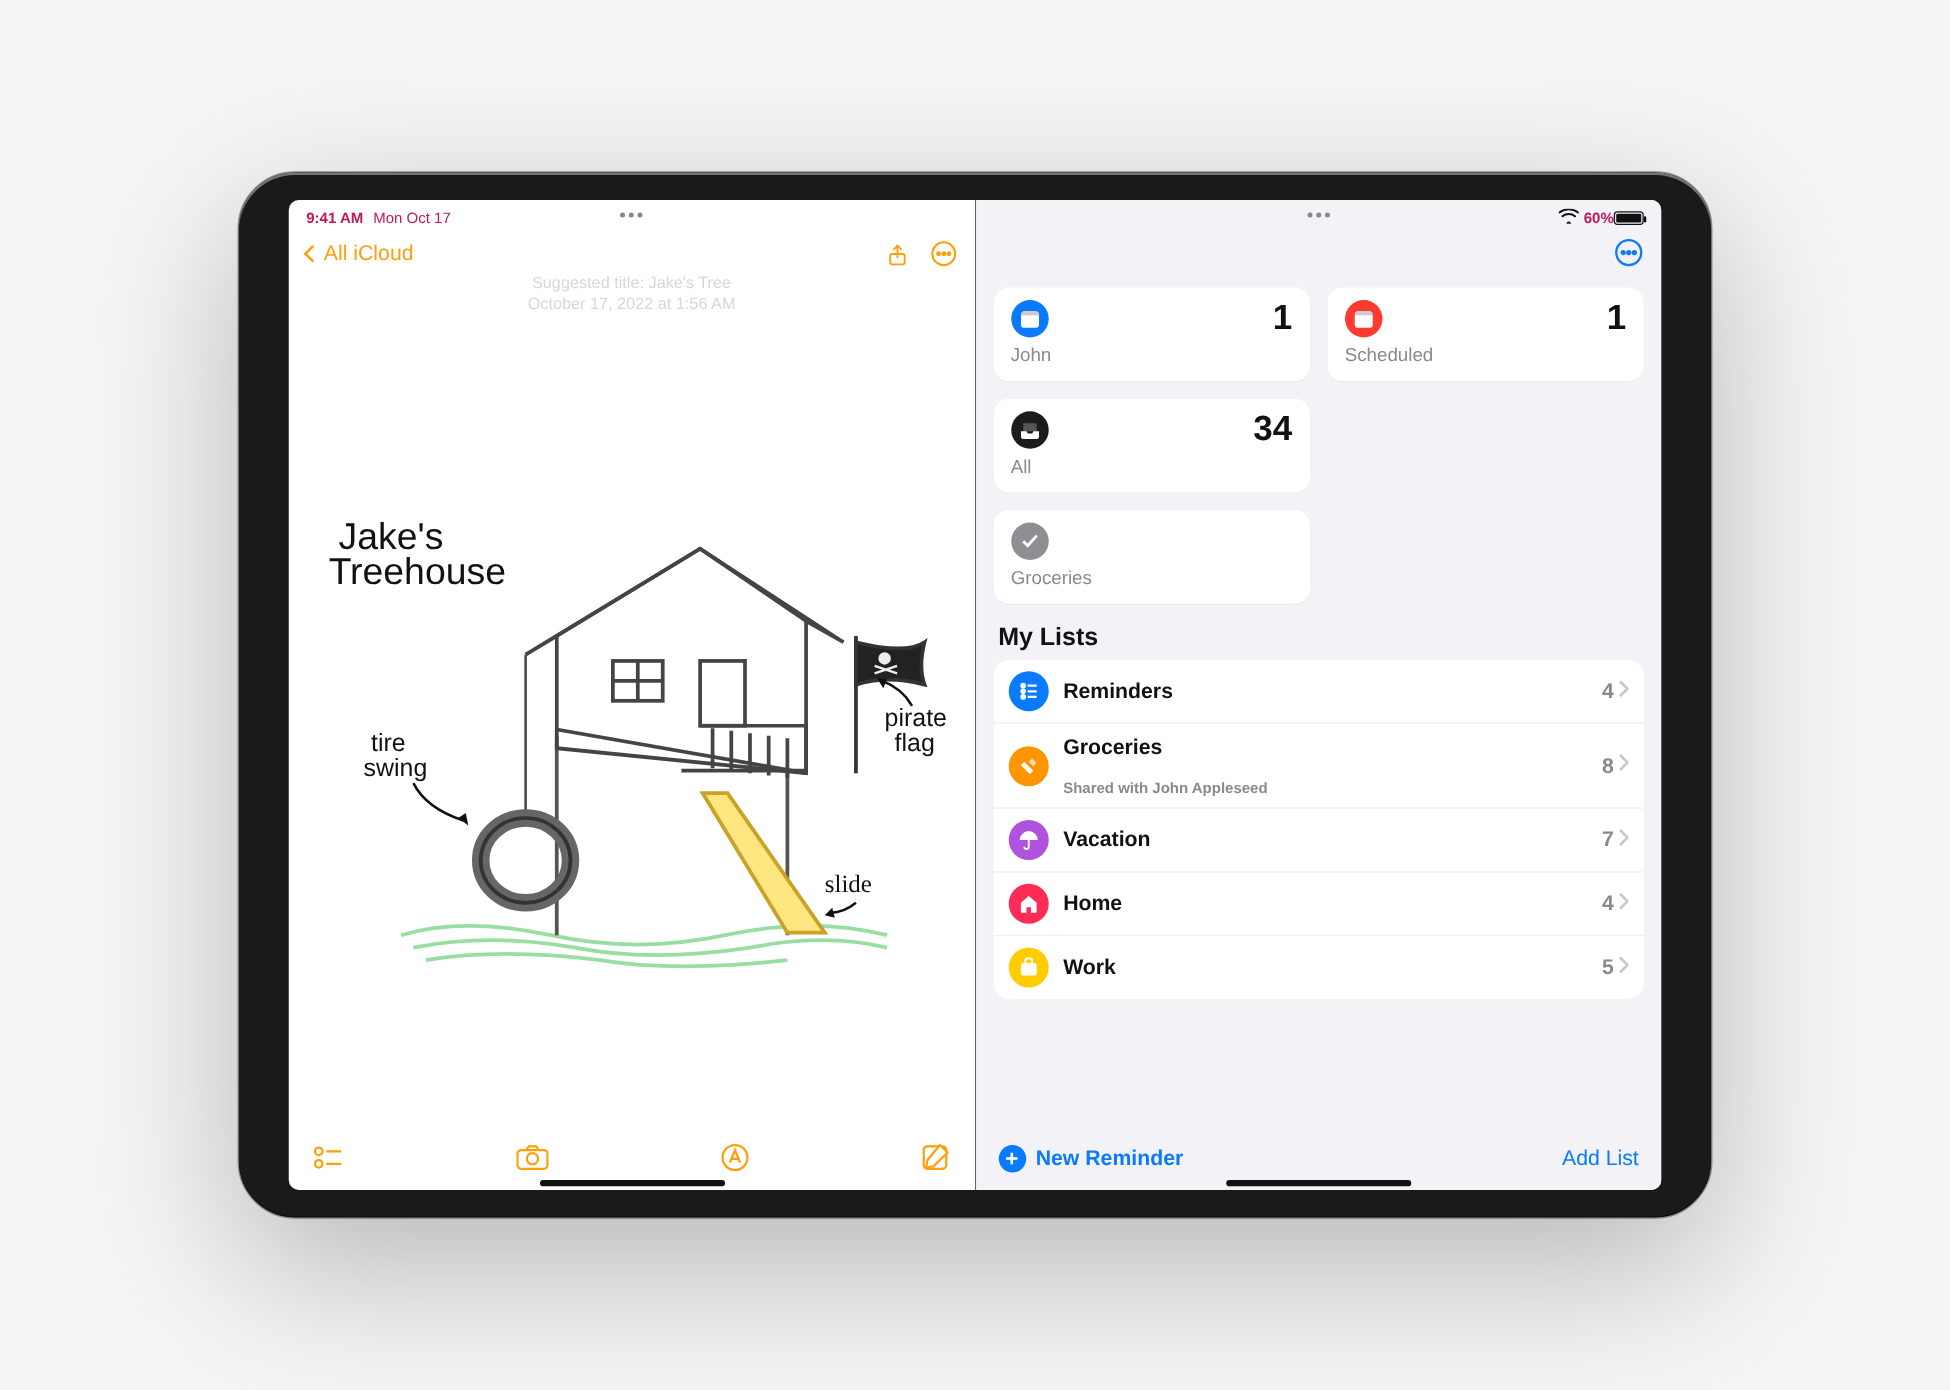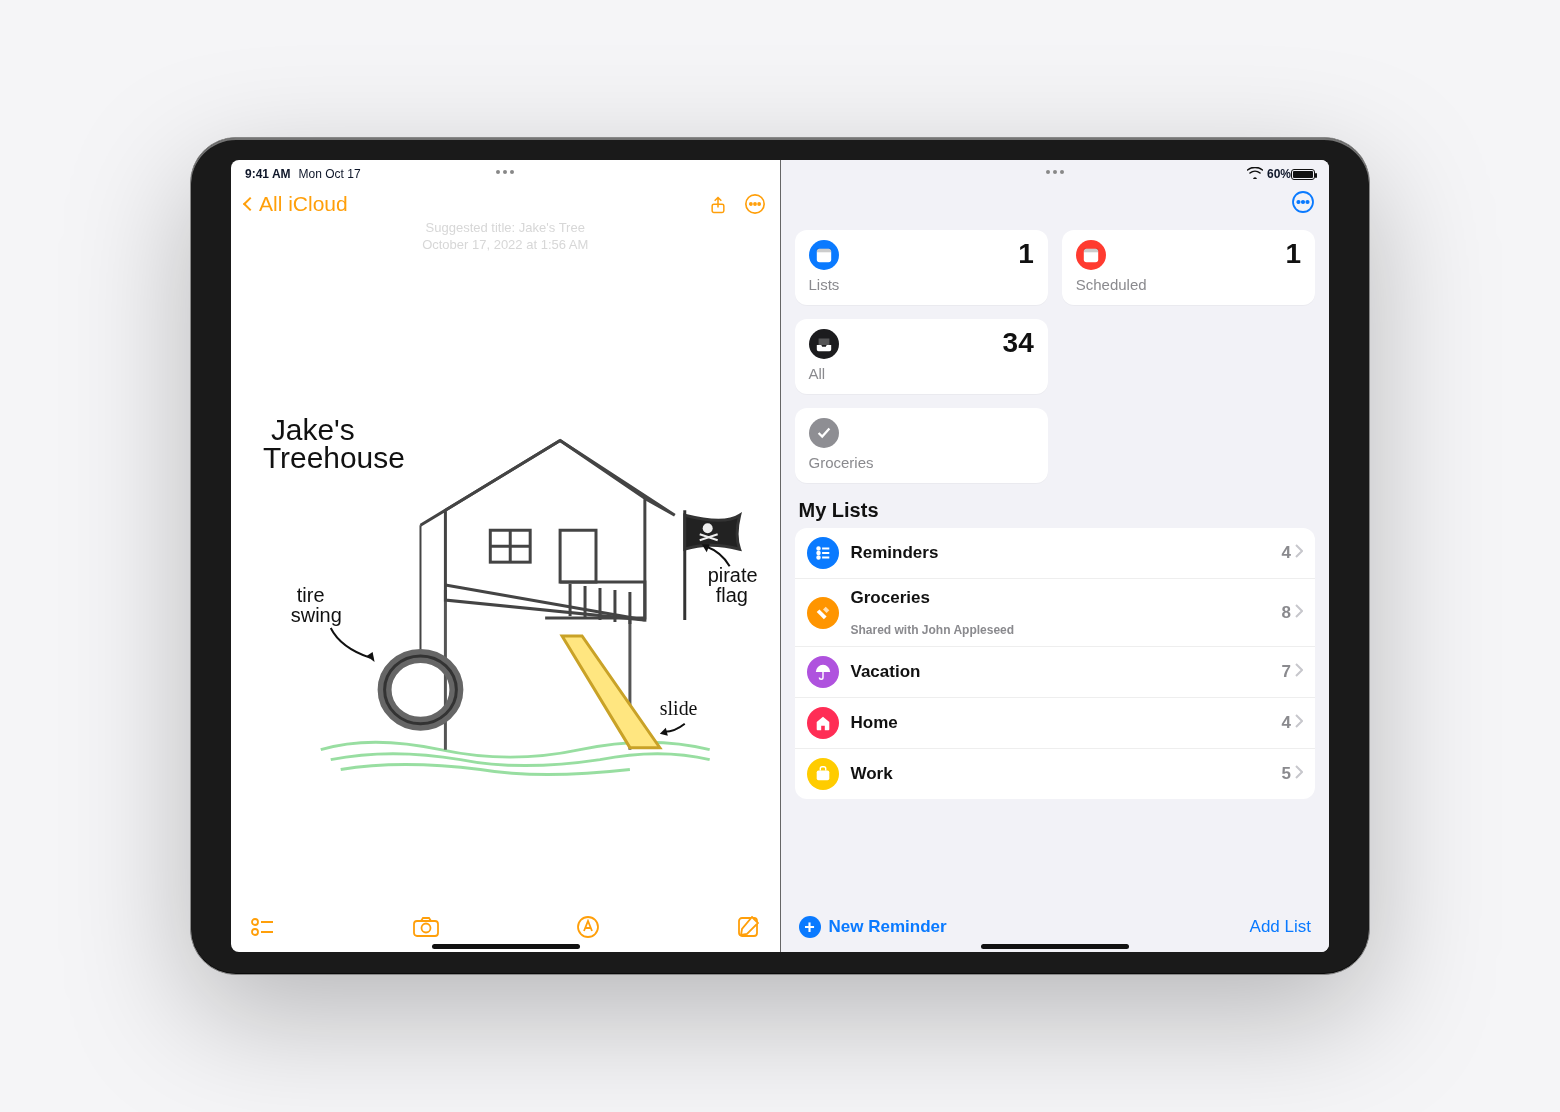"9:41 AM" .statusbar { color: #0f172a -> #be185d }
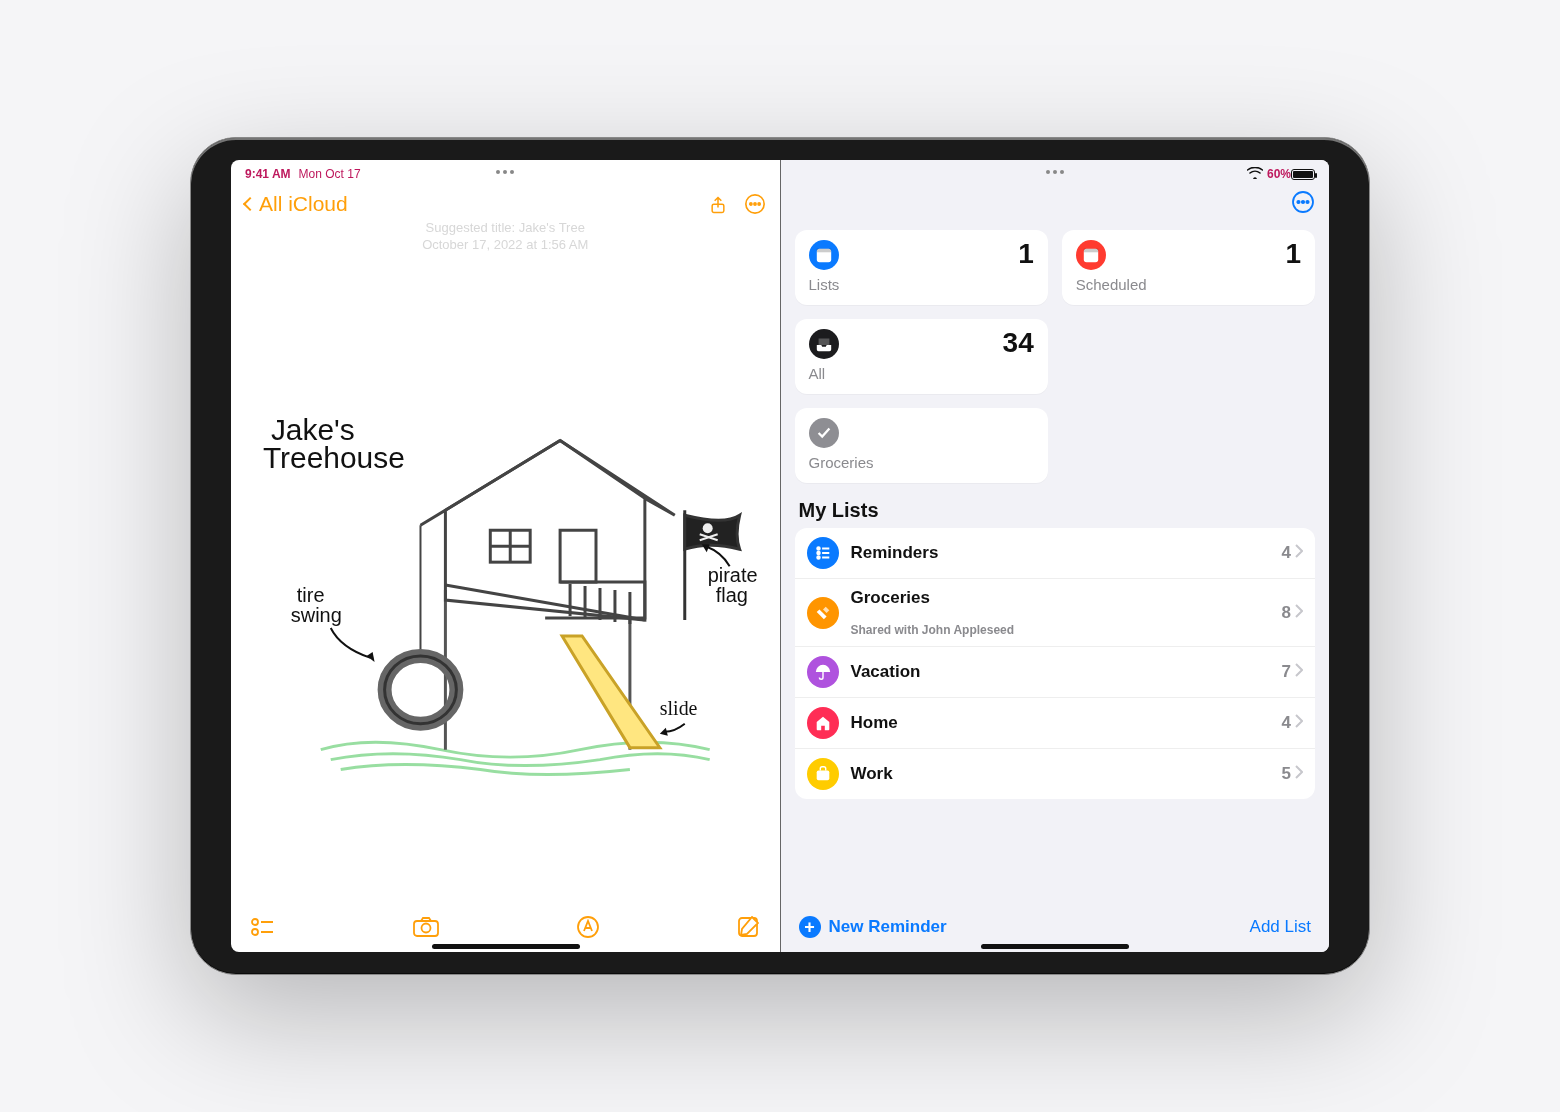"All iCloud" .back { font-size: 21px -> 17px }
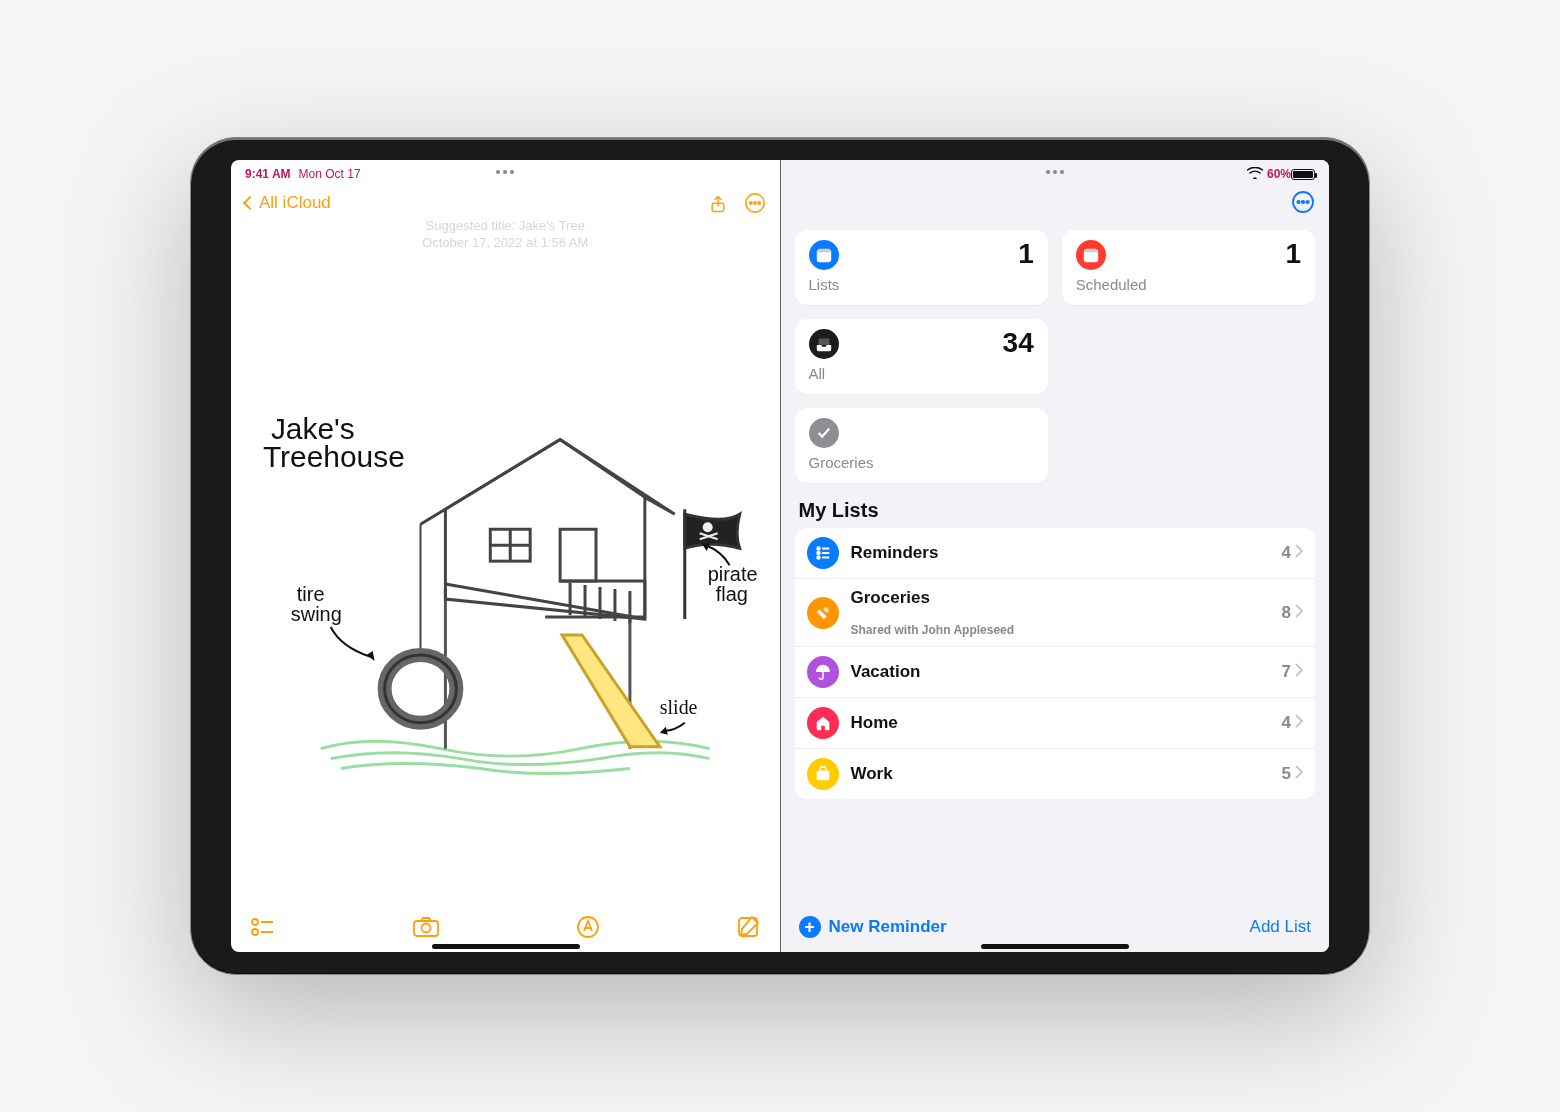"Lists" div.lbl { text: Lists -> John }
